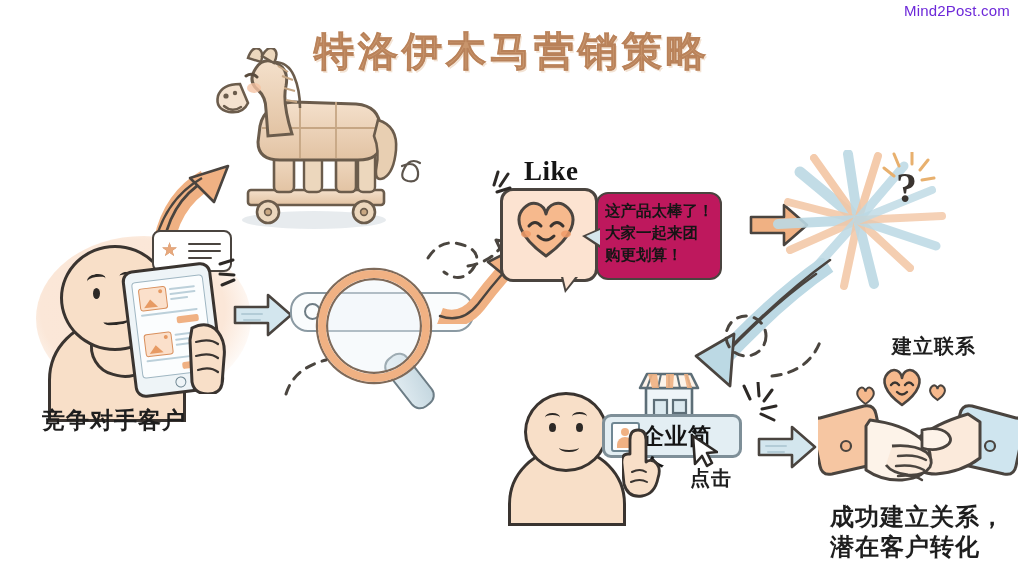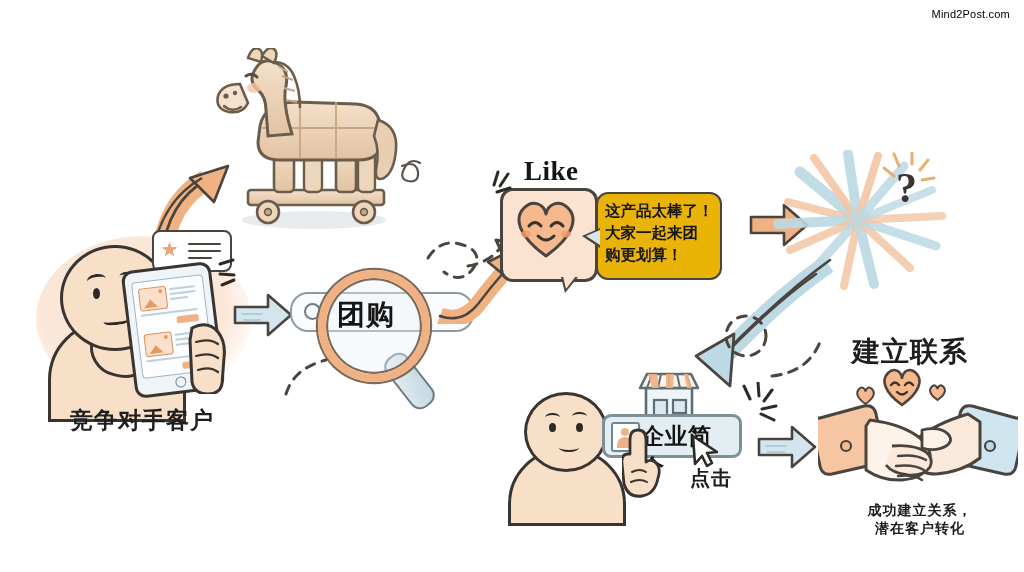"Mind2Post.com" #watermark { color: #000000 -> #6d28d9; font-size: 11px -> 15px; top: 8px -> 2px }
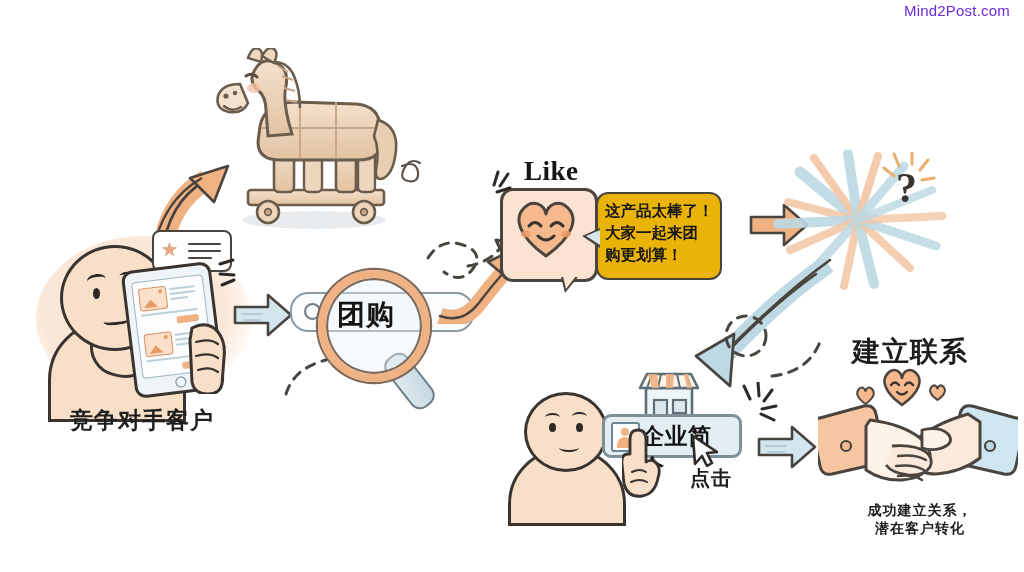"特洛伊木马营销策略" div.abs { html: none -> <div>特洛伊木马营销策略</div> }
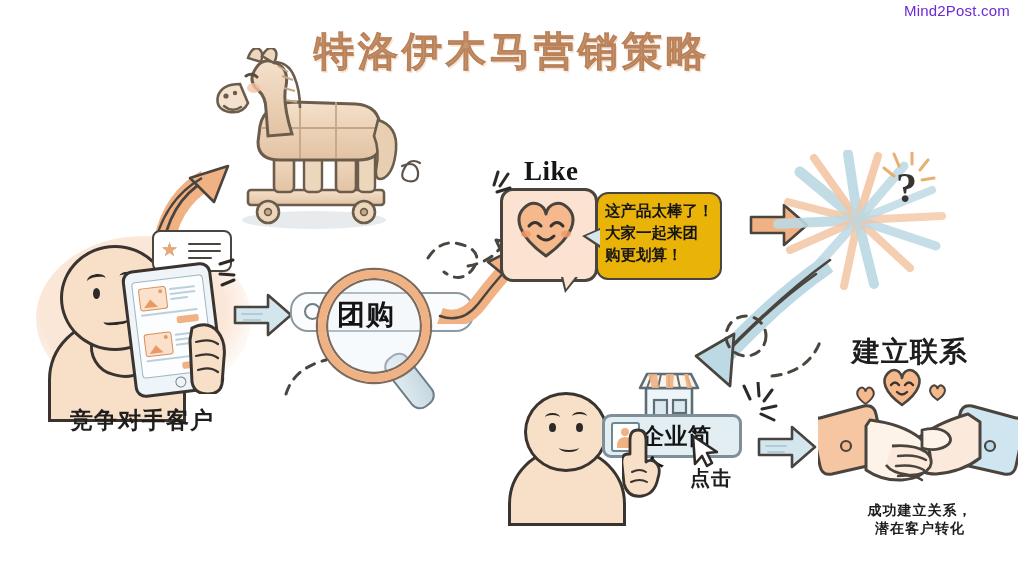"这产品太棒了！" #comment-bubble { background: #eab308 -> #be185d }
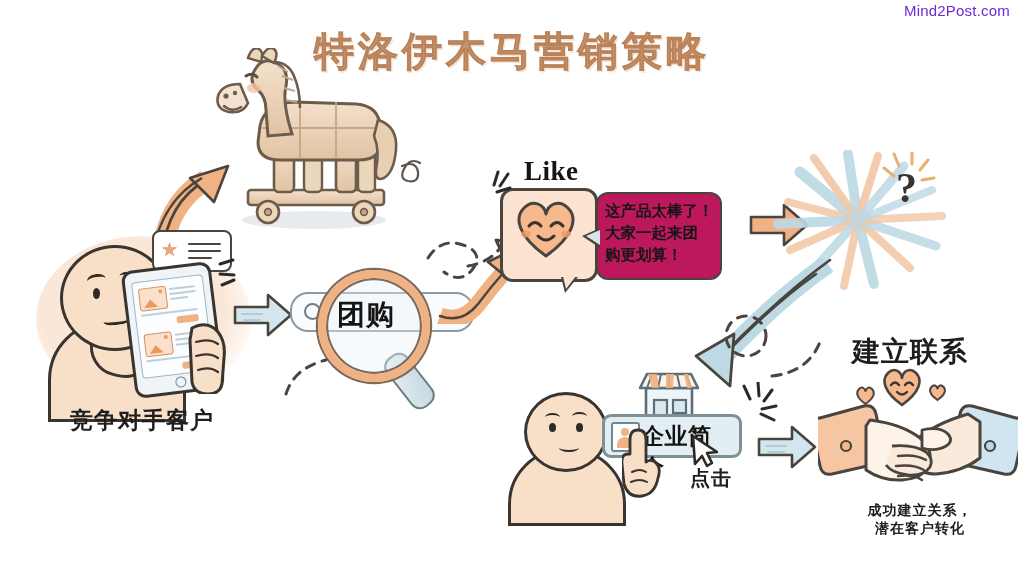"团购" div.abs { html: <div>团购</div> -> none }
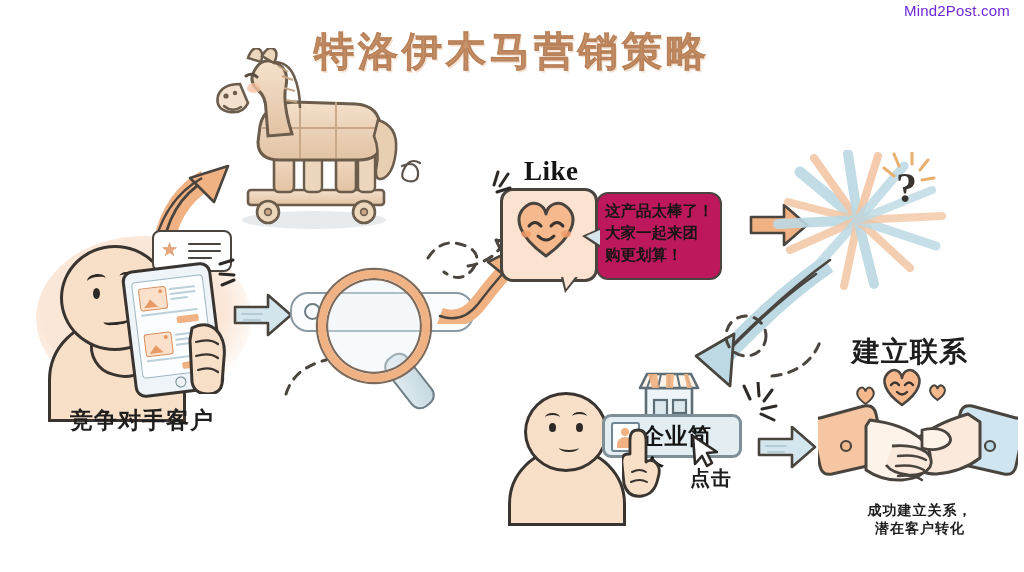"建立联系" #label-connect { font-size: 28px -> 20px; text-align: left -> right }
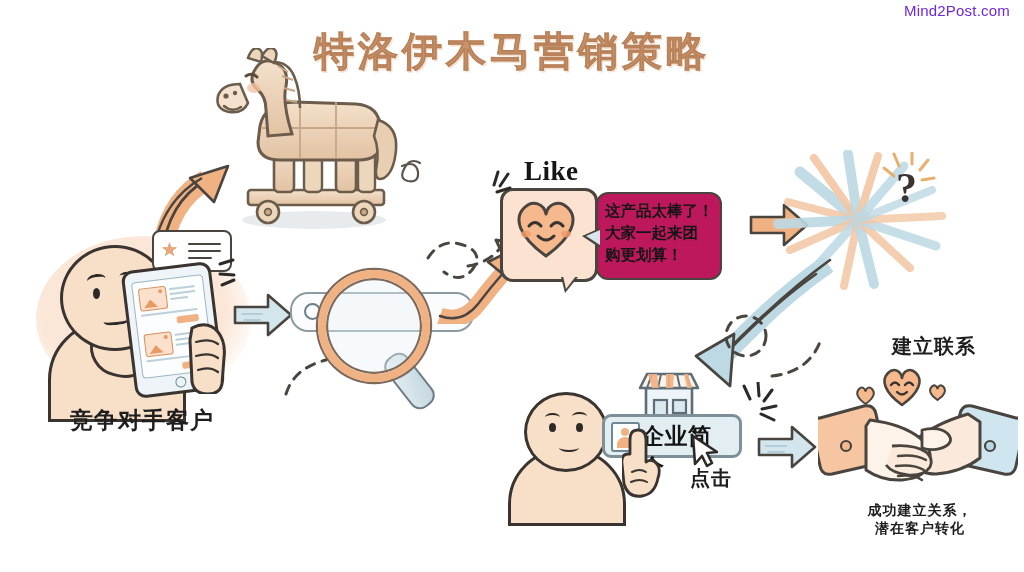"竞争对手客户" #label-competitor { text-align: center -> none }
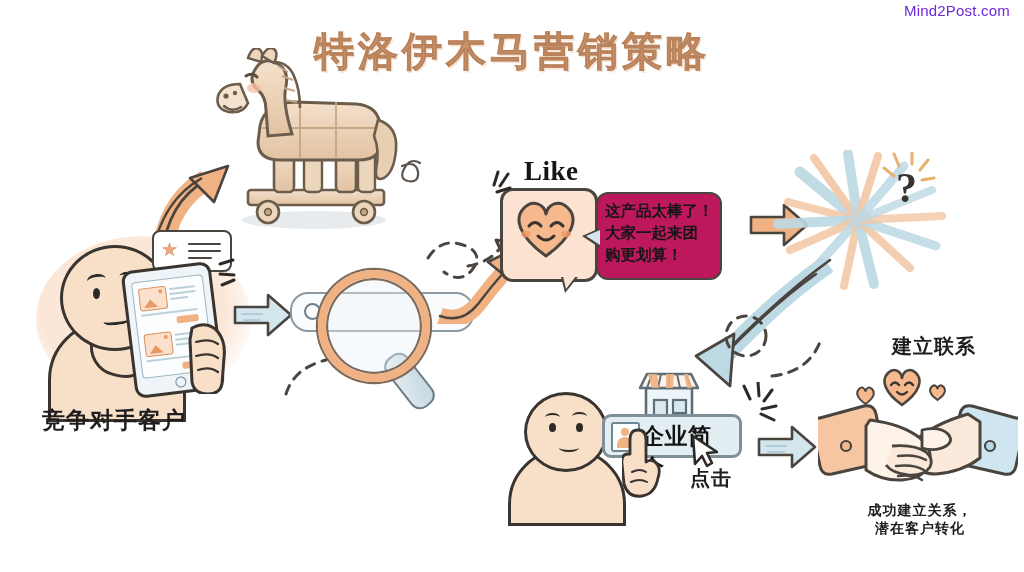"成功建立关系，" #label-result { font-size: 14px -> 24px; text-align: center -> left }
